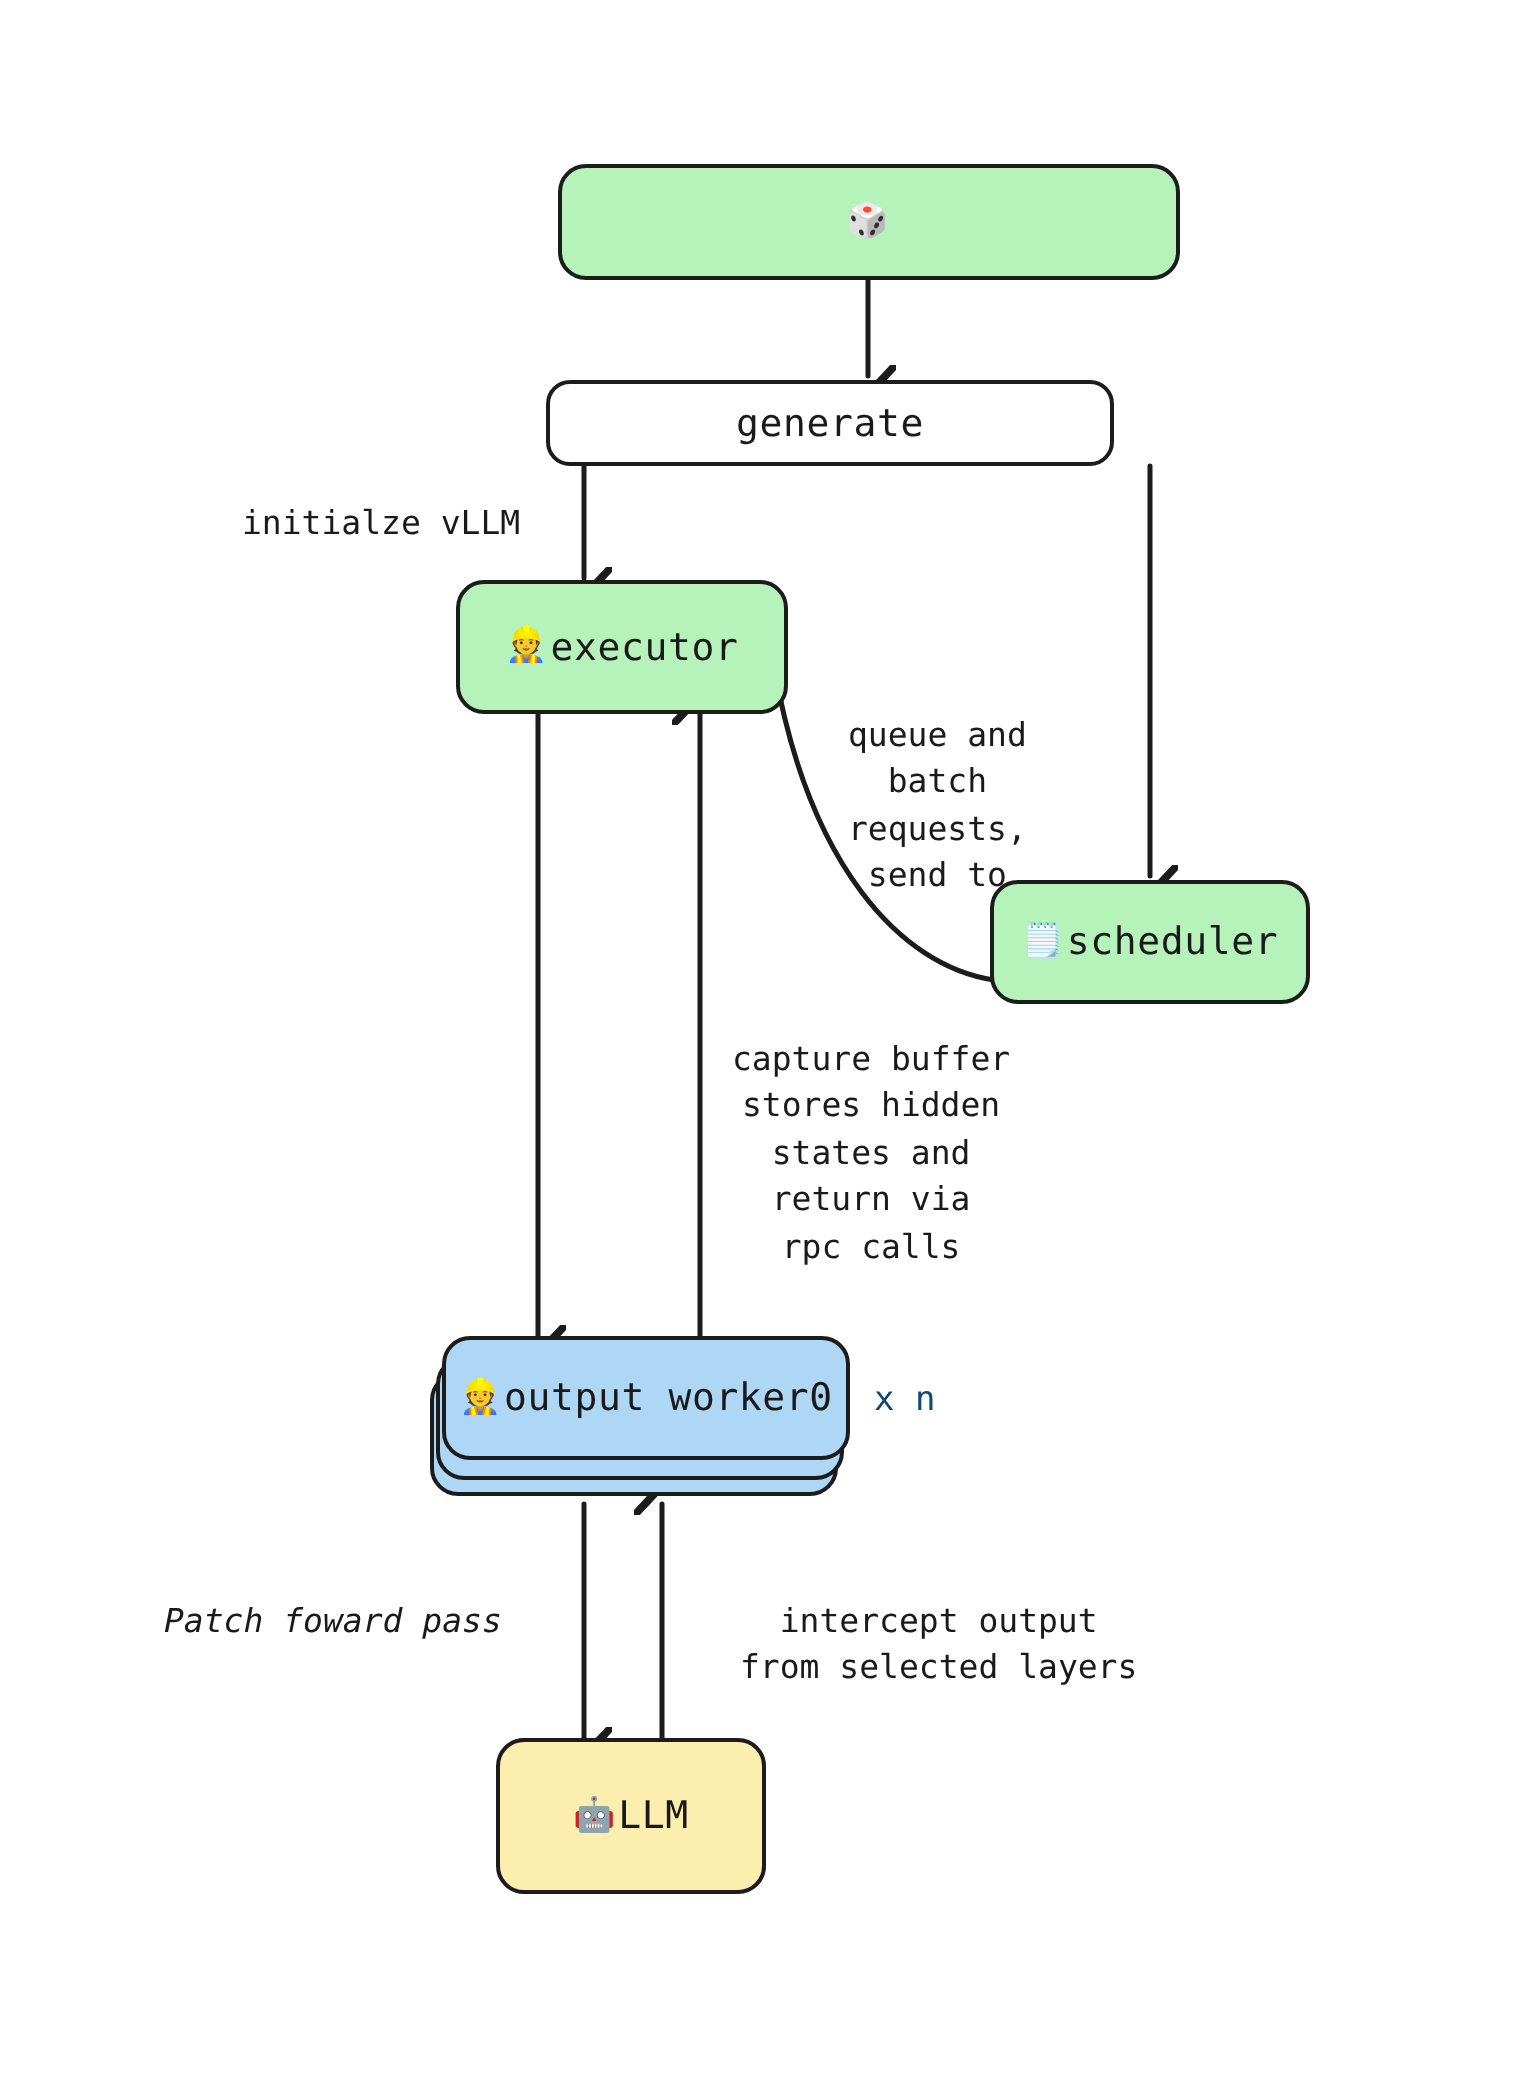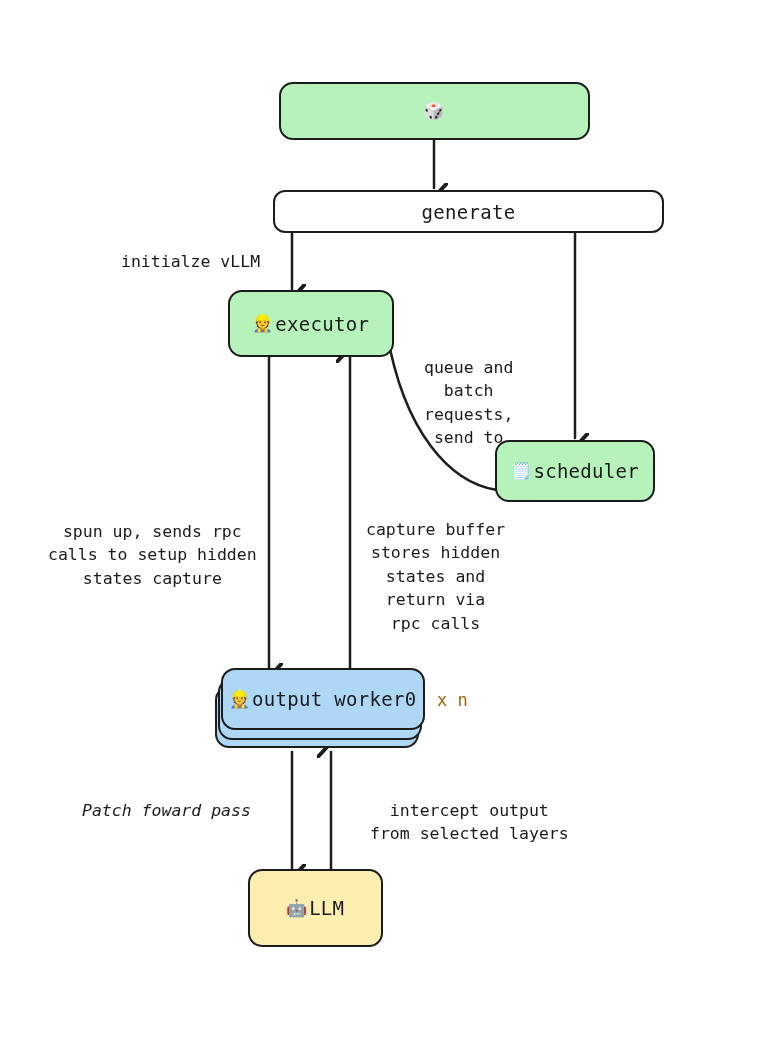"generate" div.node { width: 391px -> 284px }
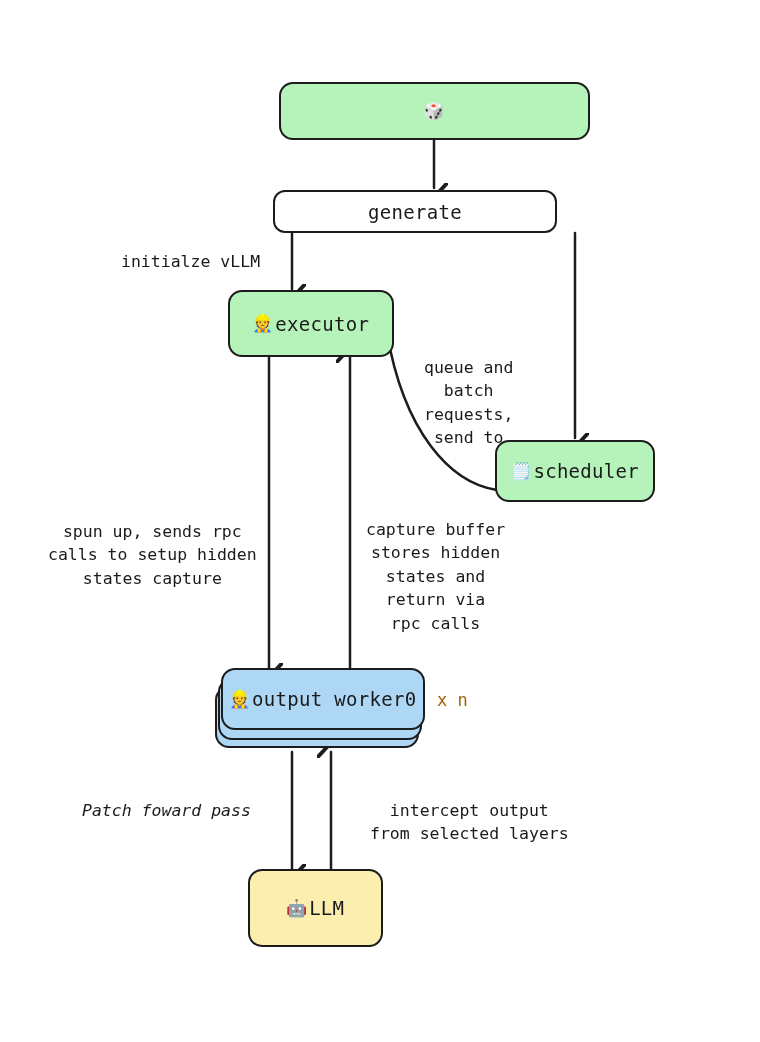"spun up, sends rpc" div.edge-label { html: <div>spun up, sends rpc calls to setup hidden states capture</div> -> none }
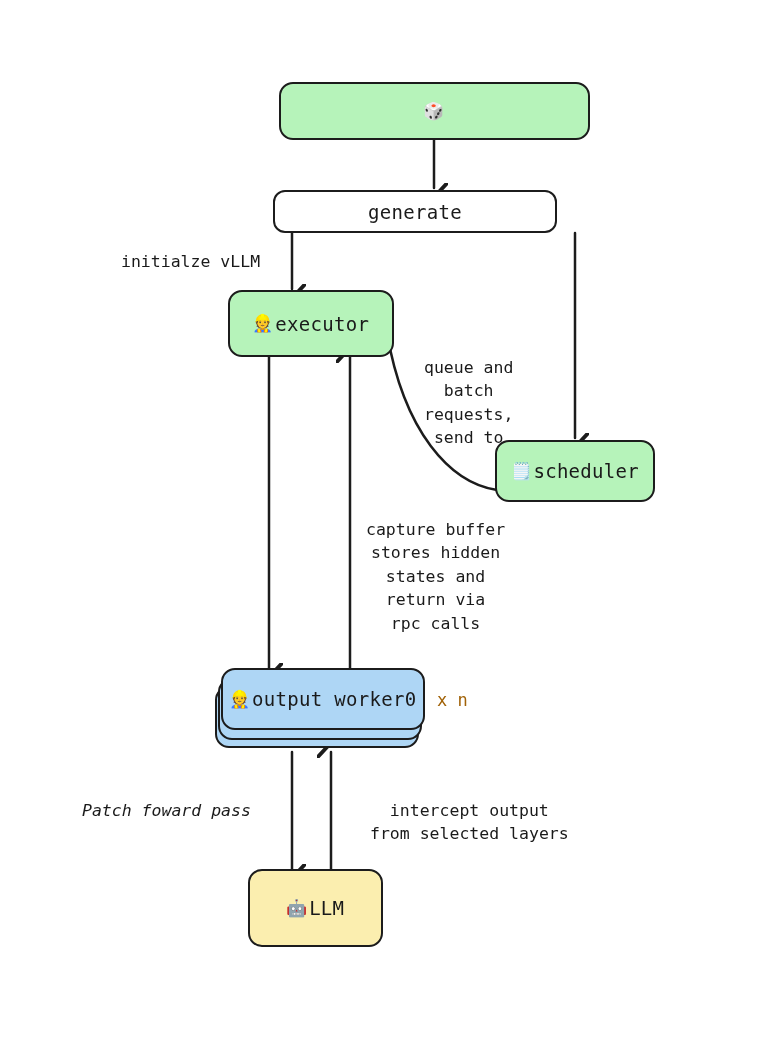"x n" .multiplier { color: #a16207 -> #0c4a6e }
